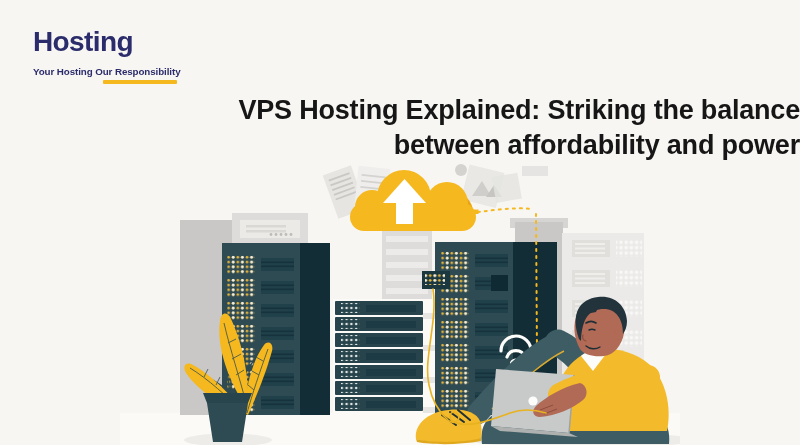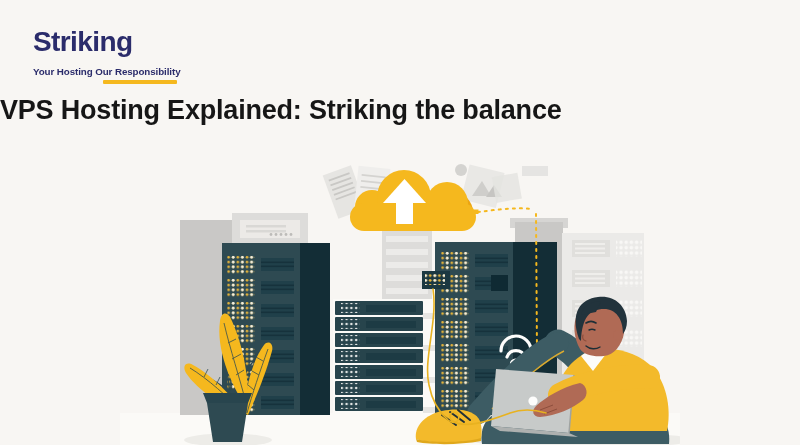"Striking" div.logo-text { text: Striking -> Hosting }
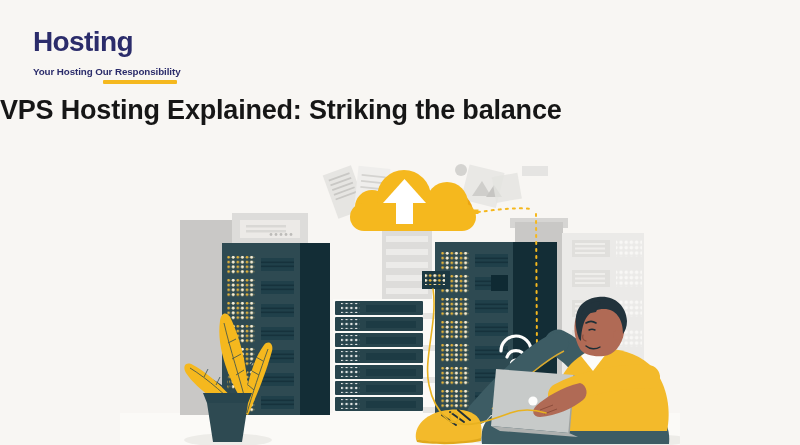"VPS Hosting Explained: Striking the" .hero-title { text-align: left -> right }
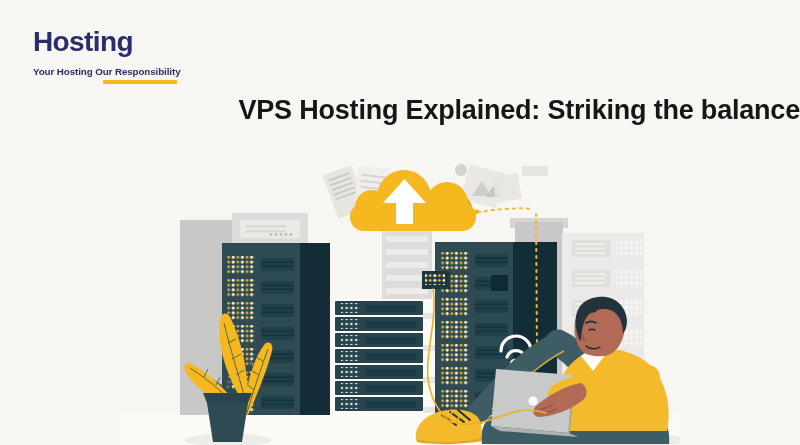"between affordability and power" span { html: none -> <span>between affordability and power</span> }
